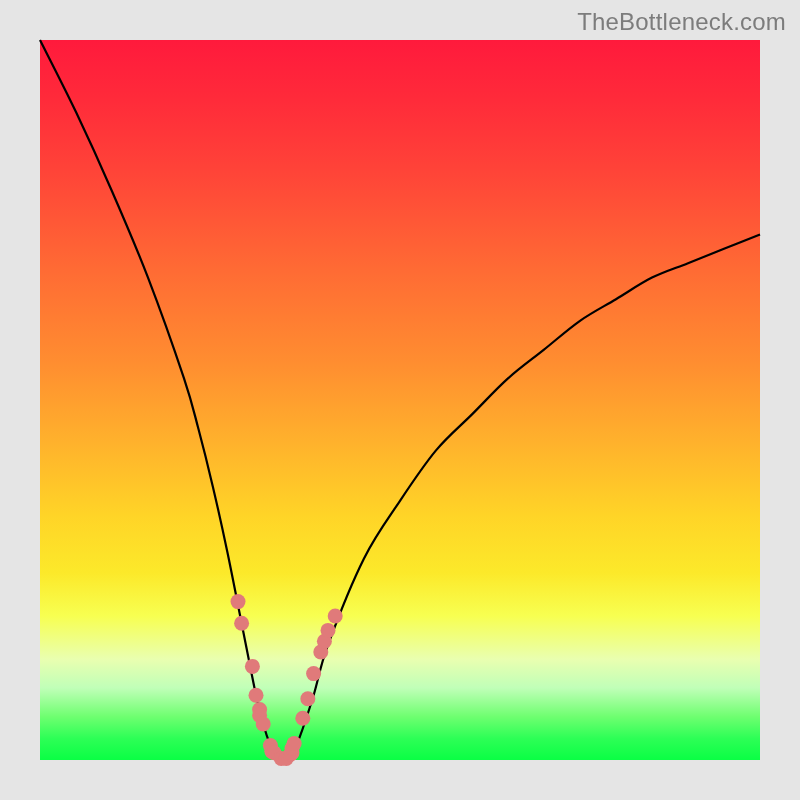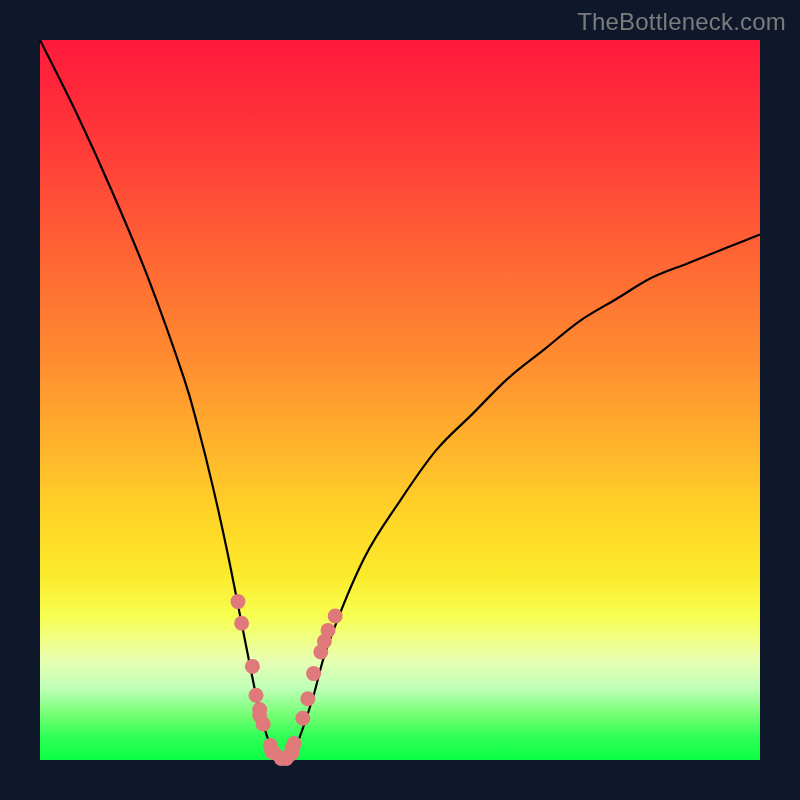"TheBottleneck.com" .frame { background: #0f172a -> #e5e5e5 }
